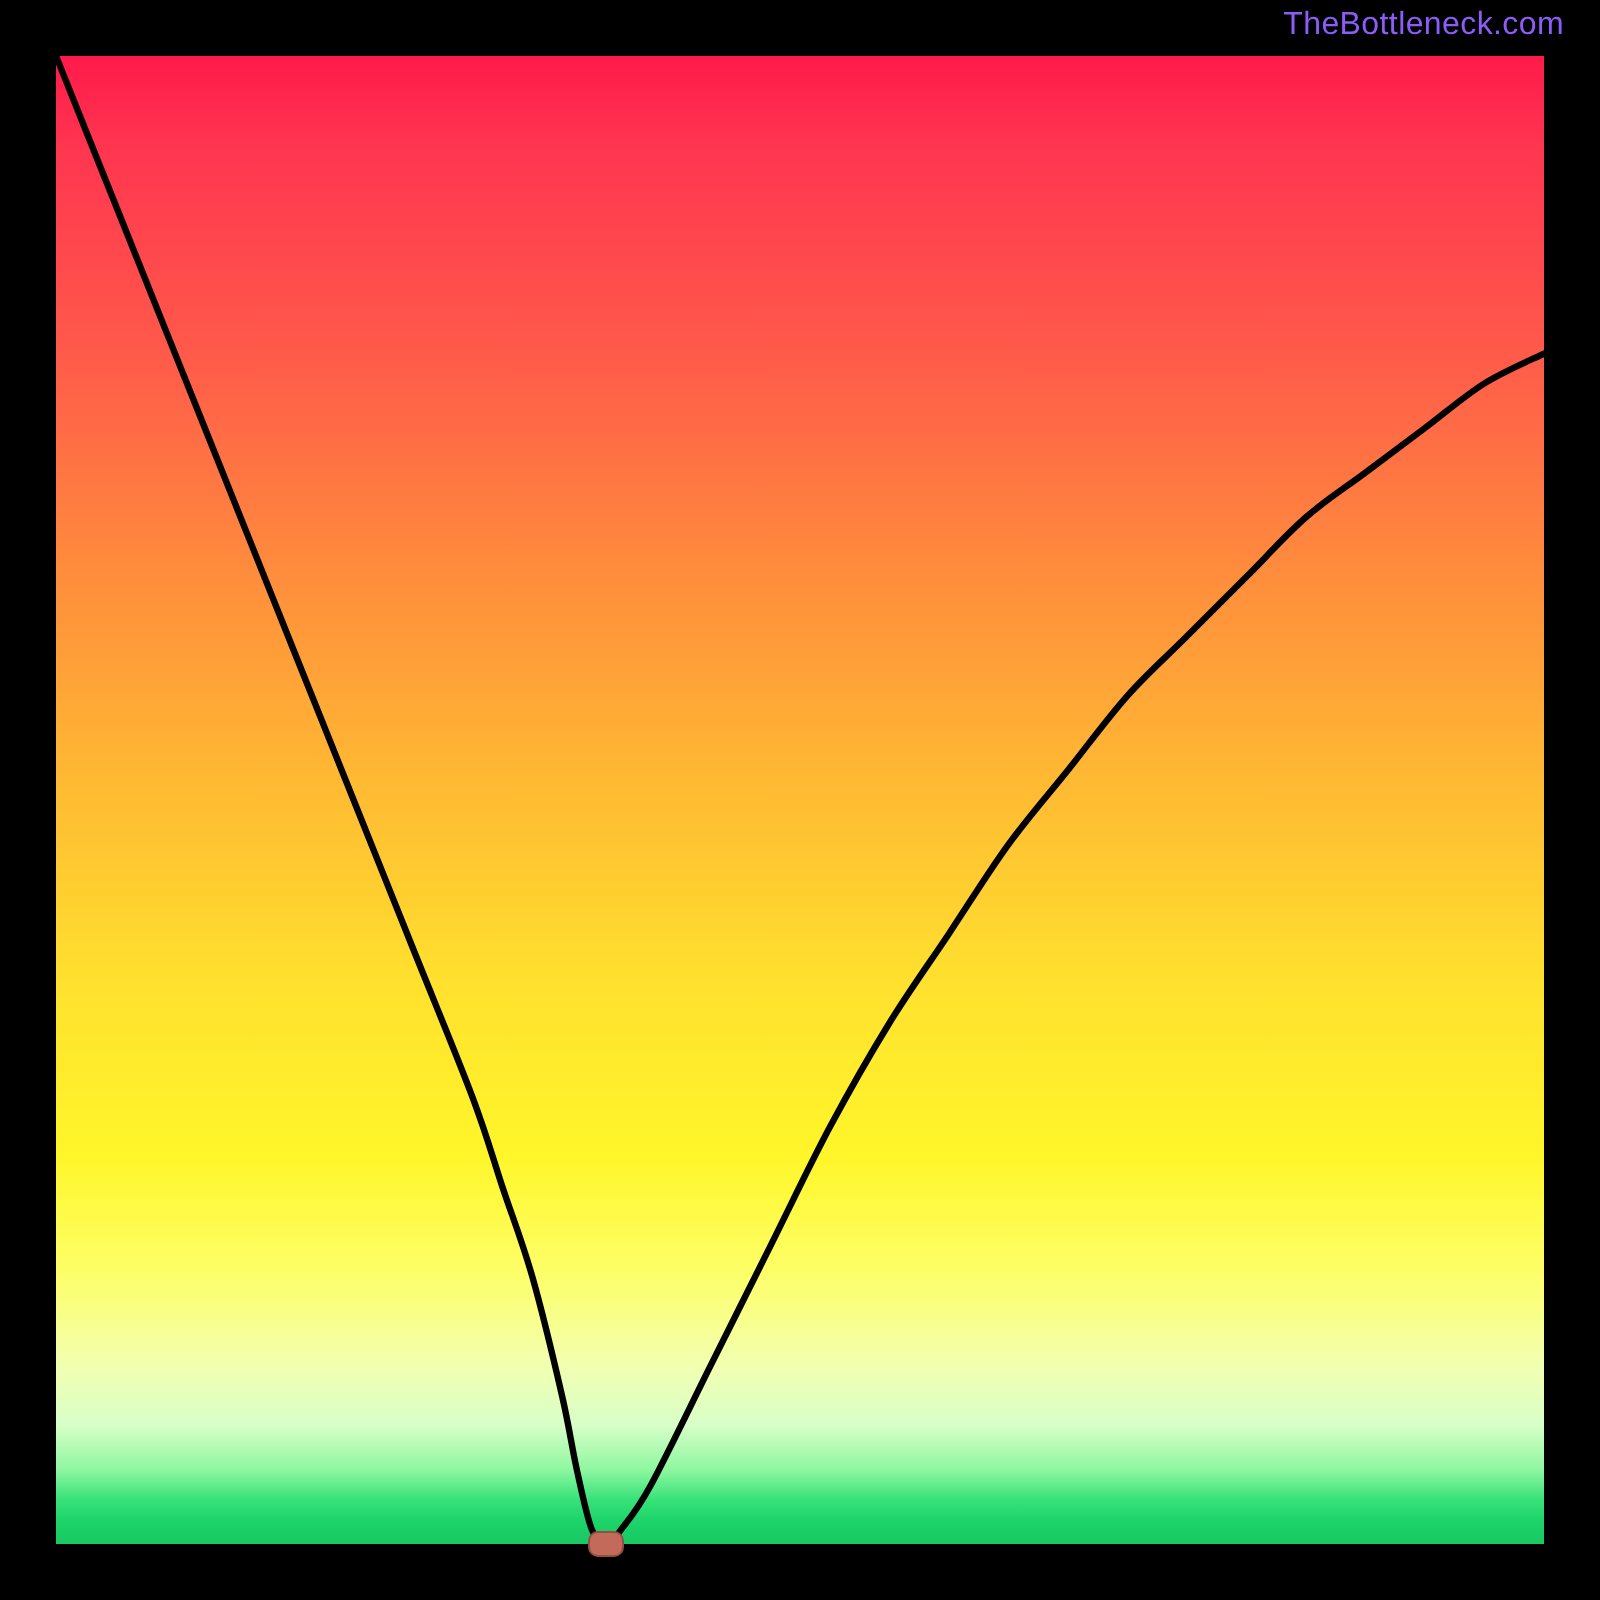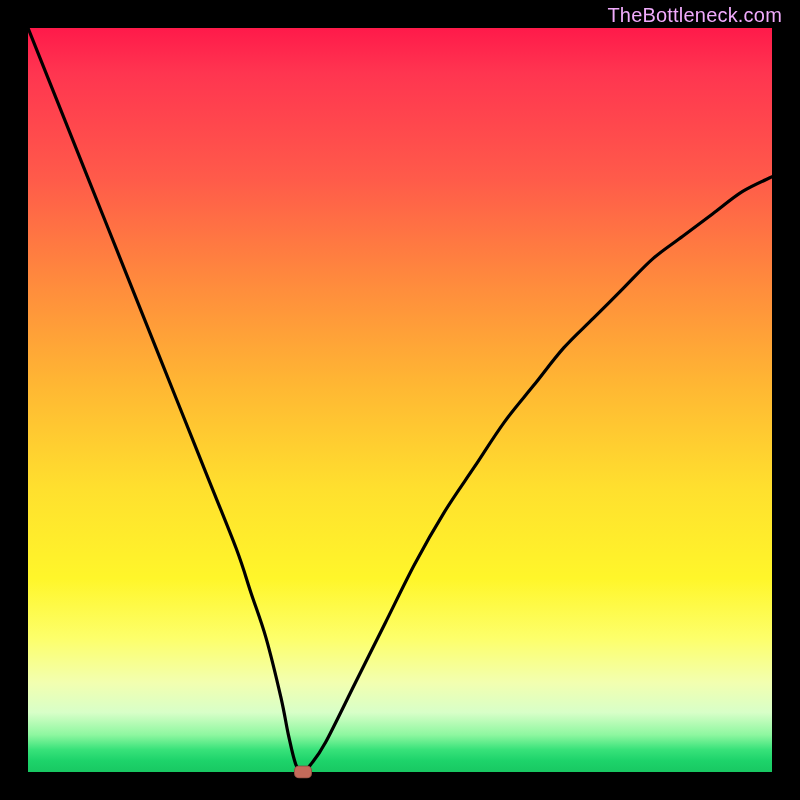"TheBottleneck.com" .watermark { color: #f0abfc -> #8b5cf6; font-size: 20px -> 16px }
